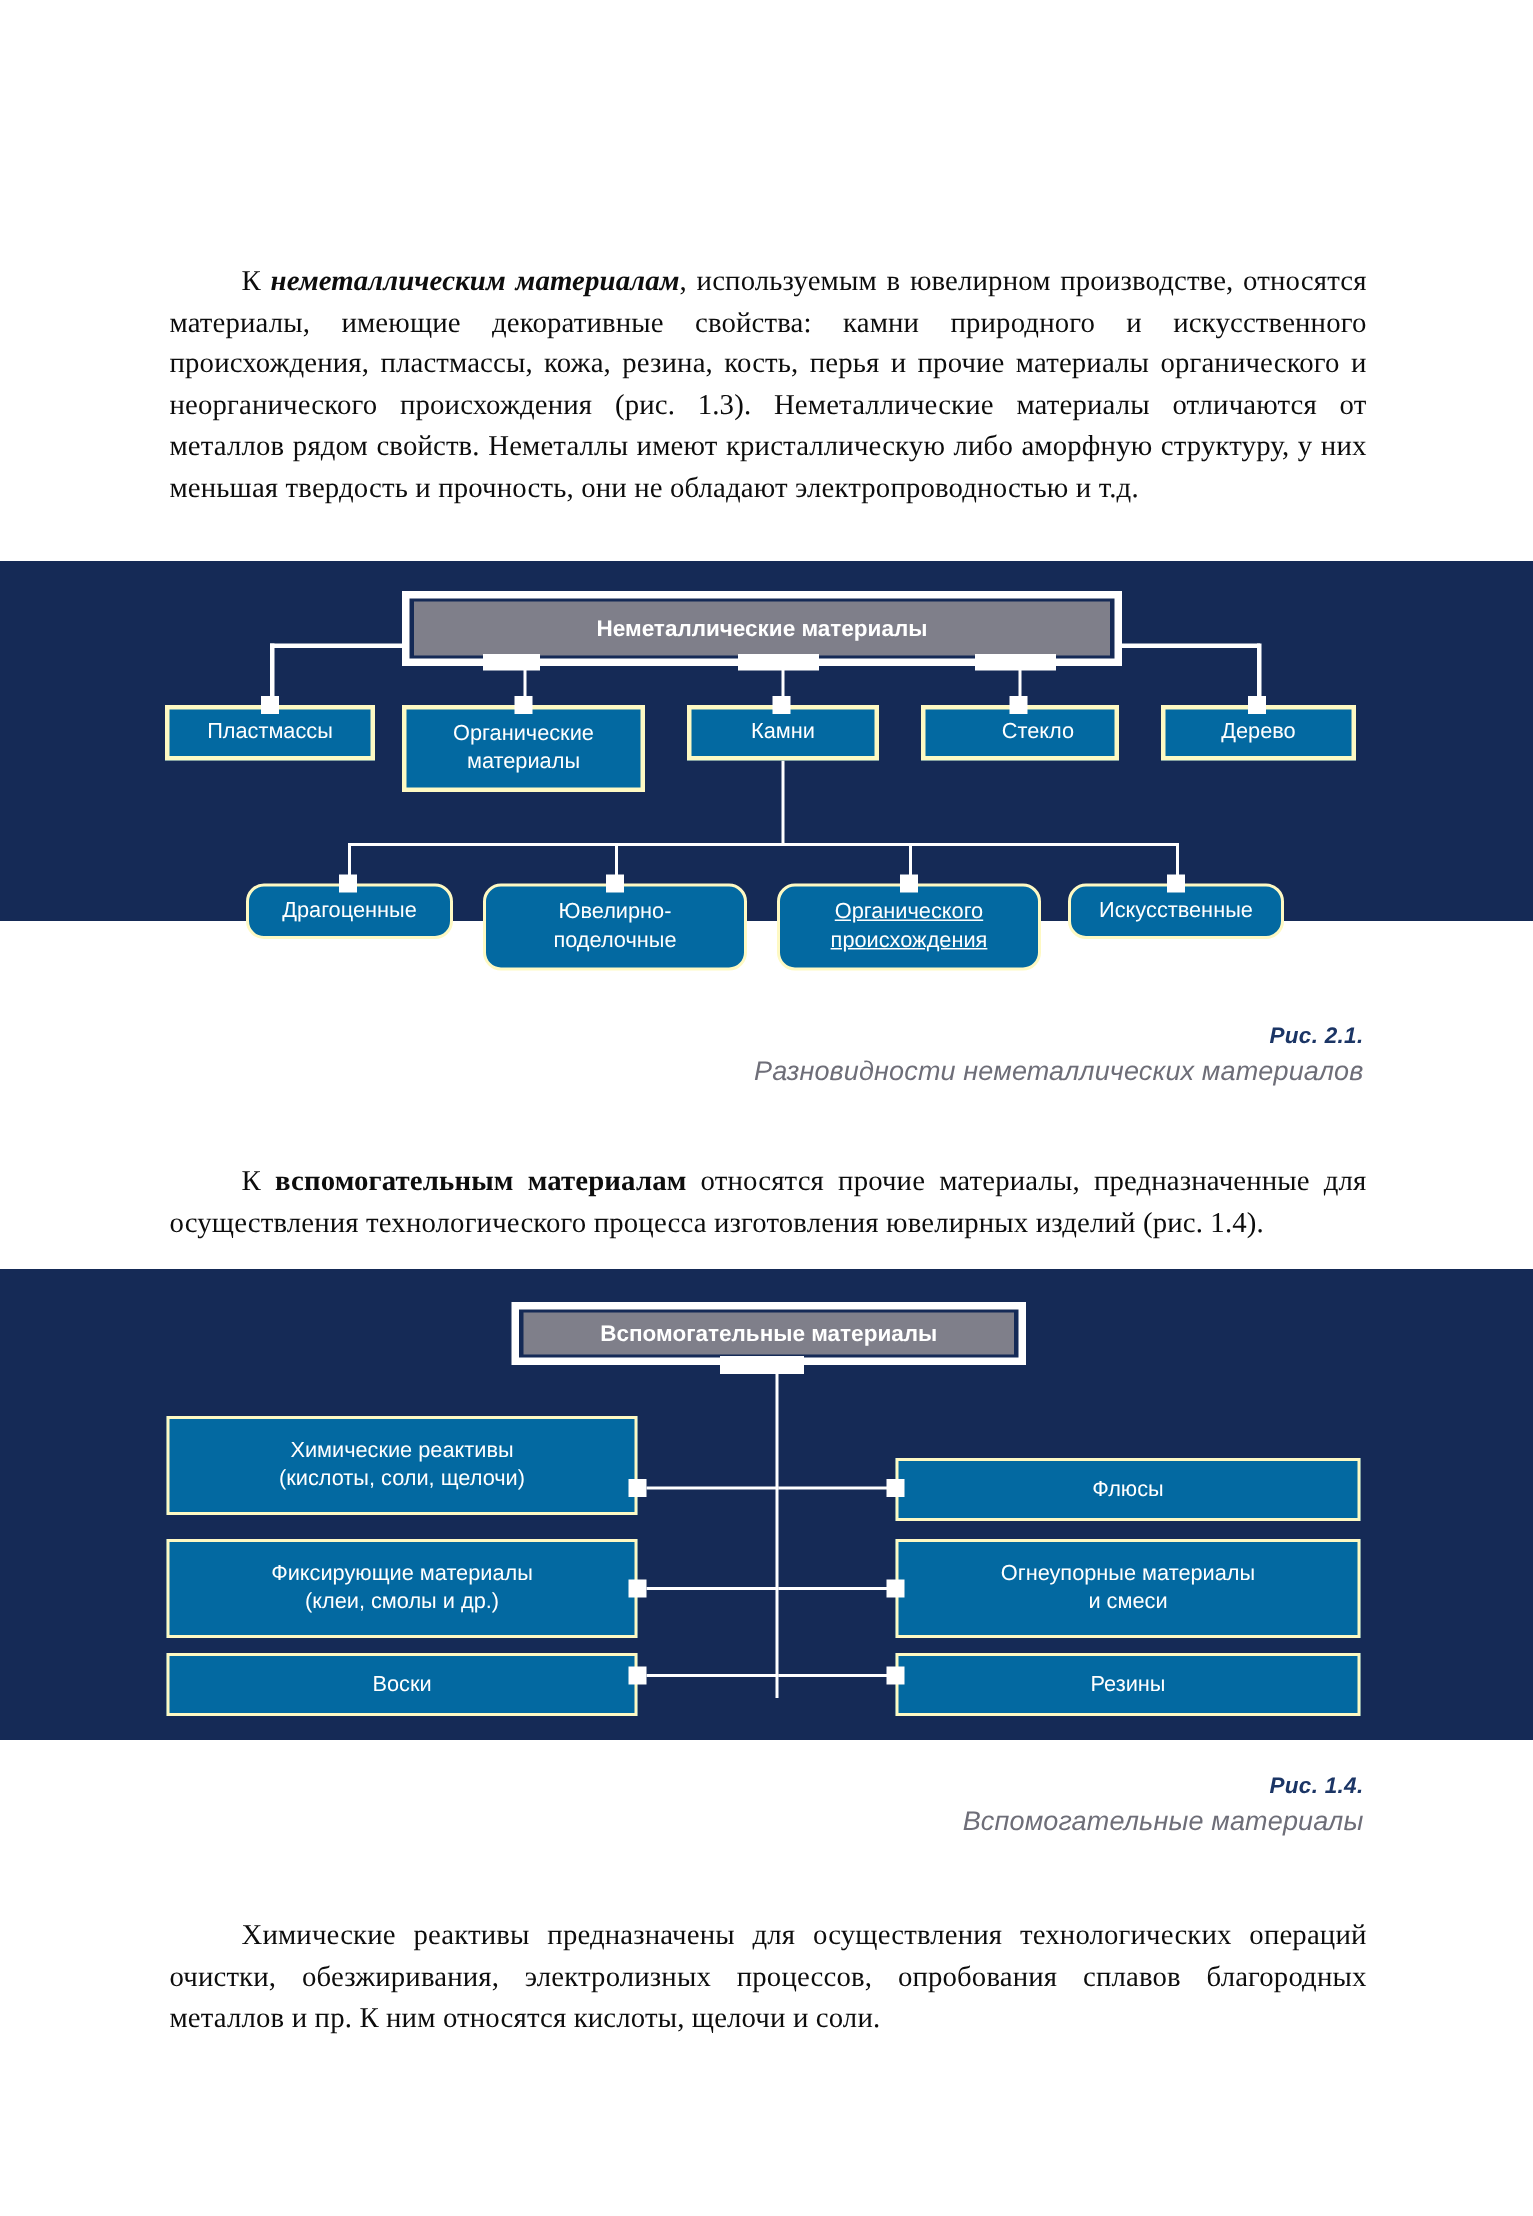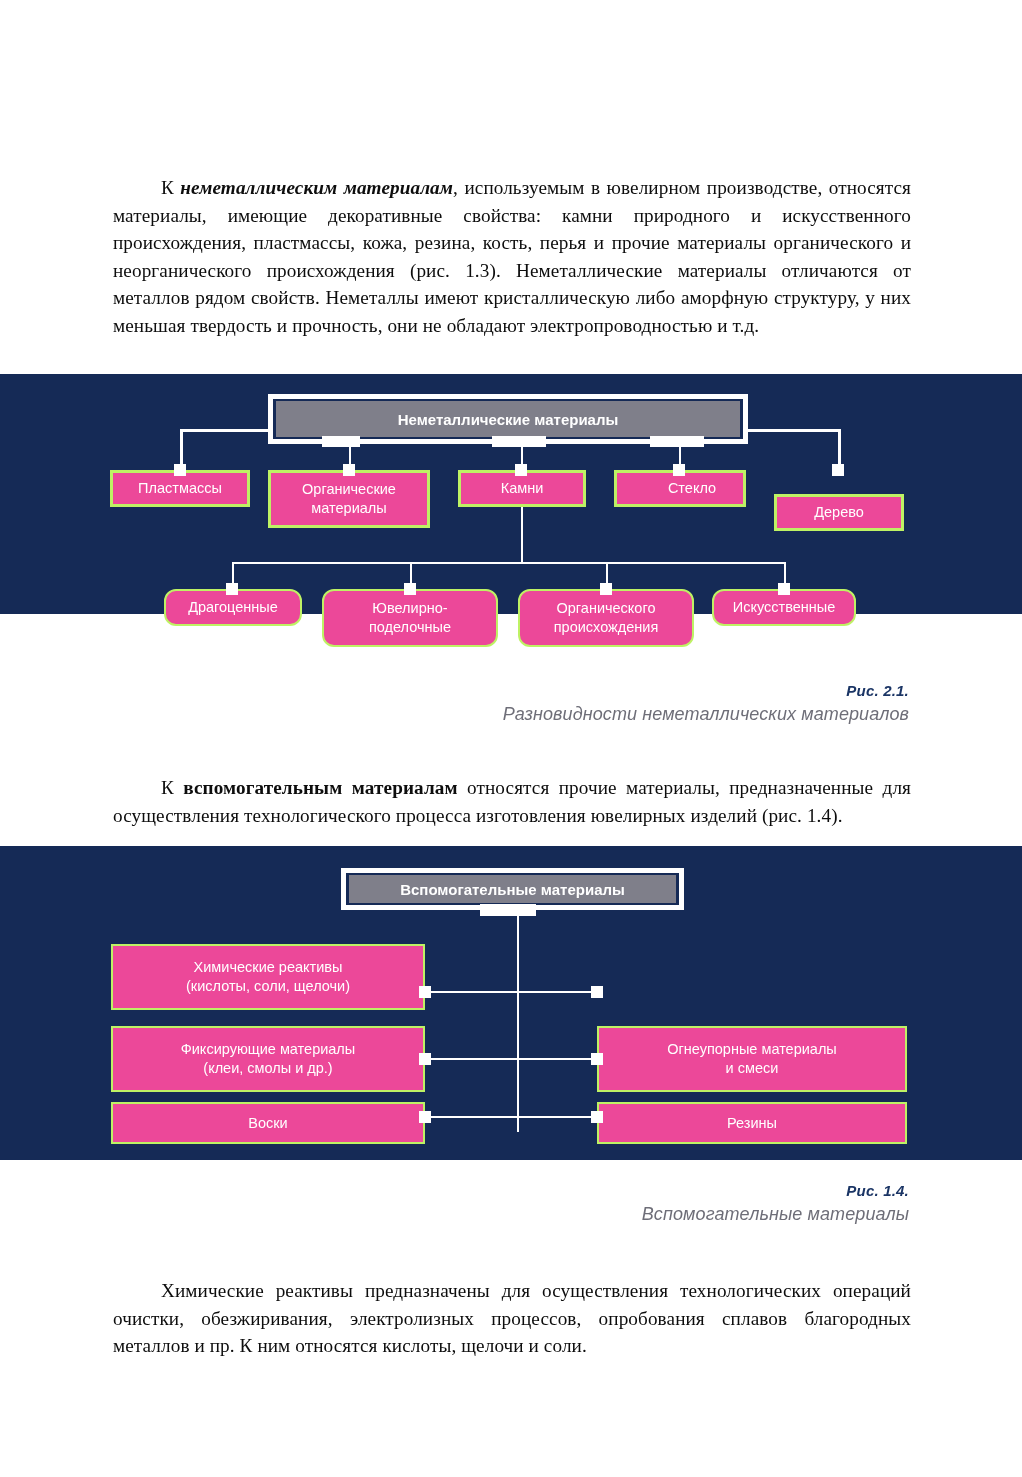"Пластмассы" .node { background: #ec4899 -> #0369a1; border: 3px solid #bef264 -> 3px solid #fef9c3 }
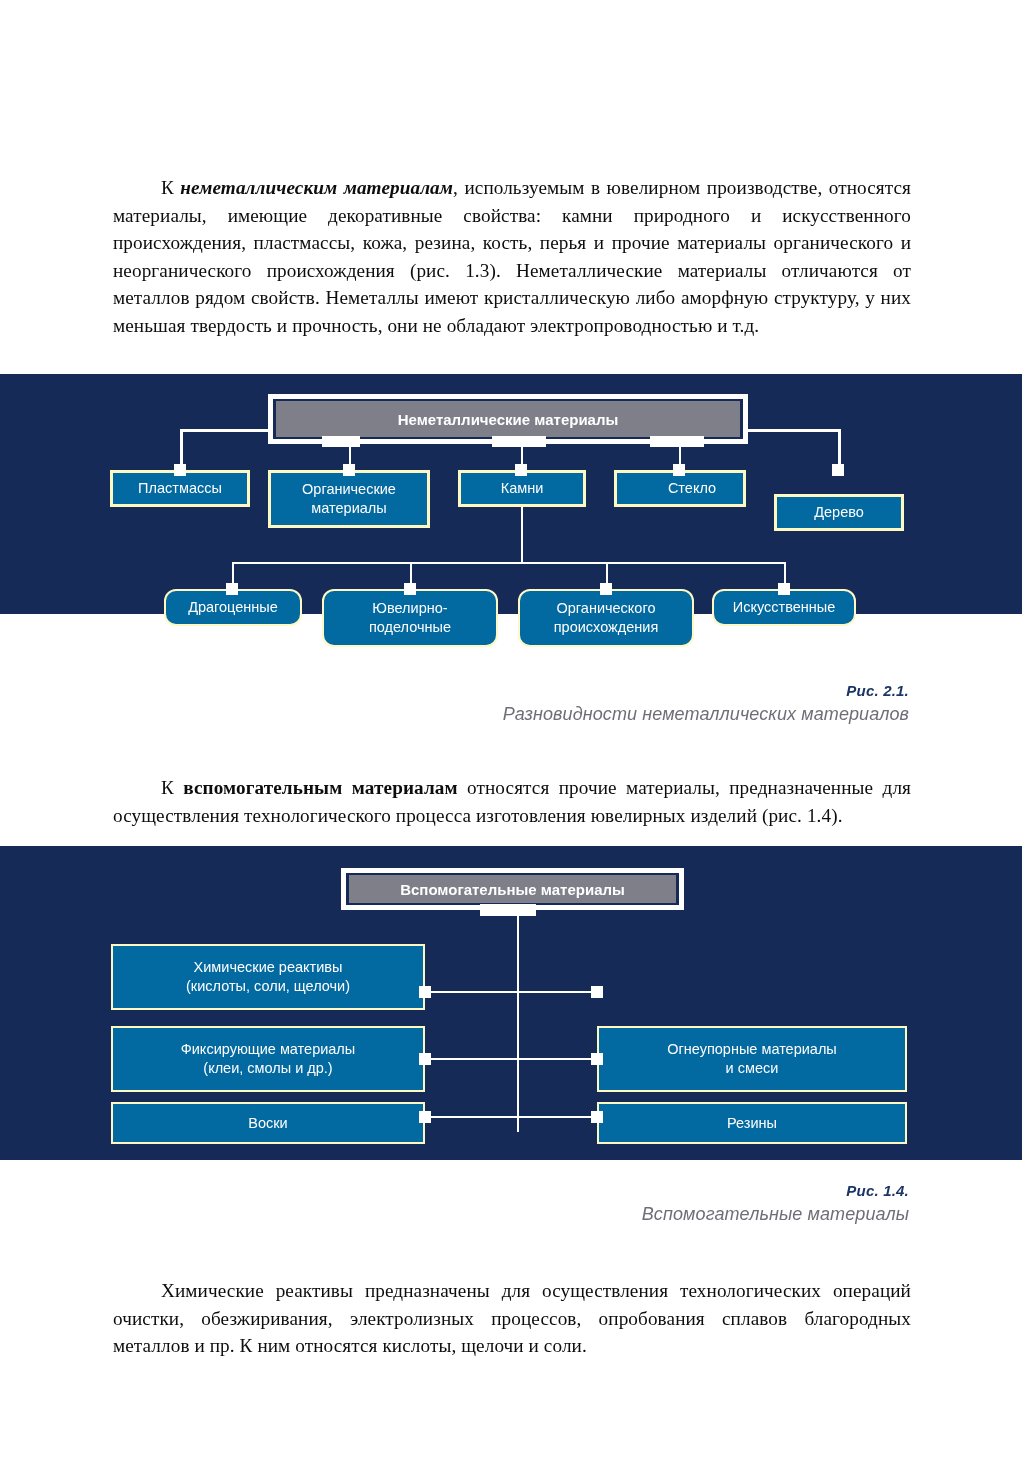"Дерево" div.node { margin-top: 24px -> none }
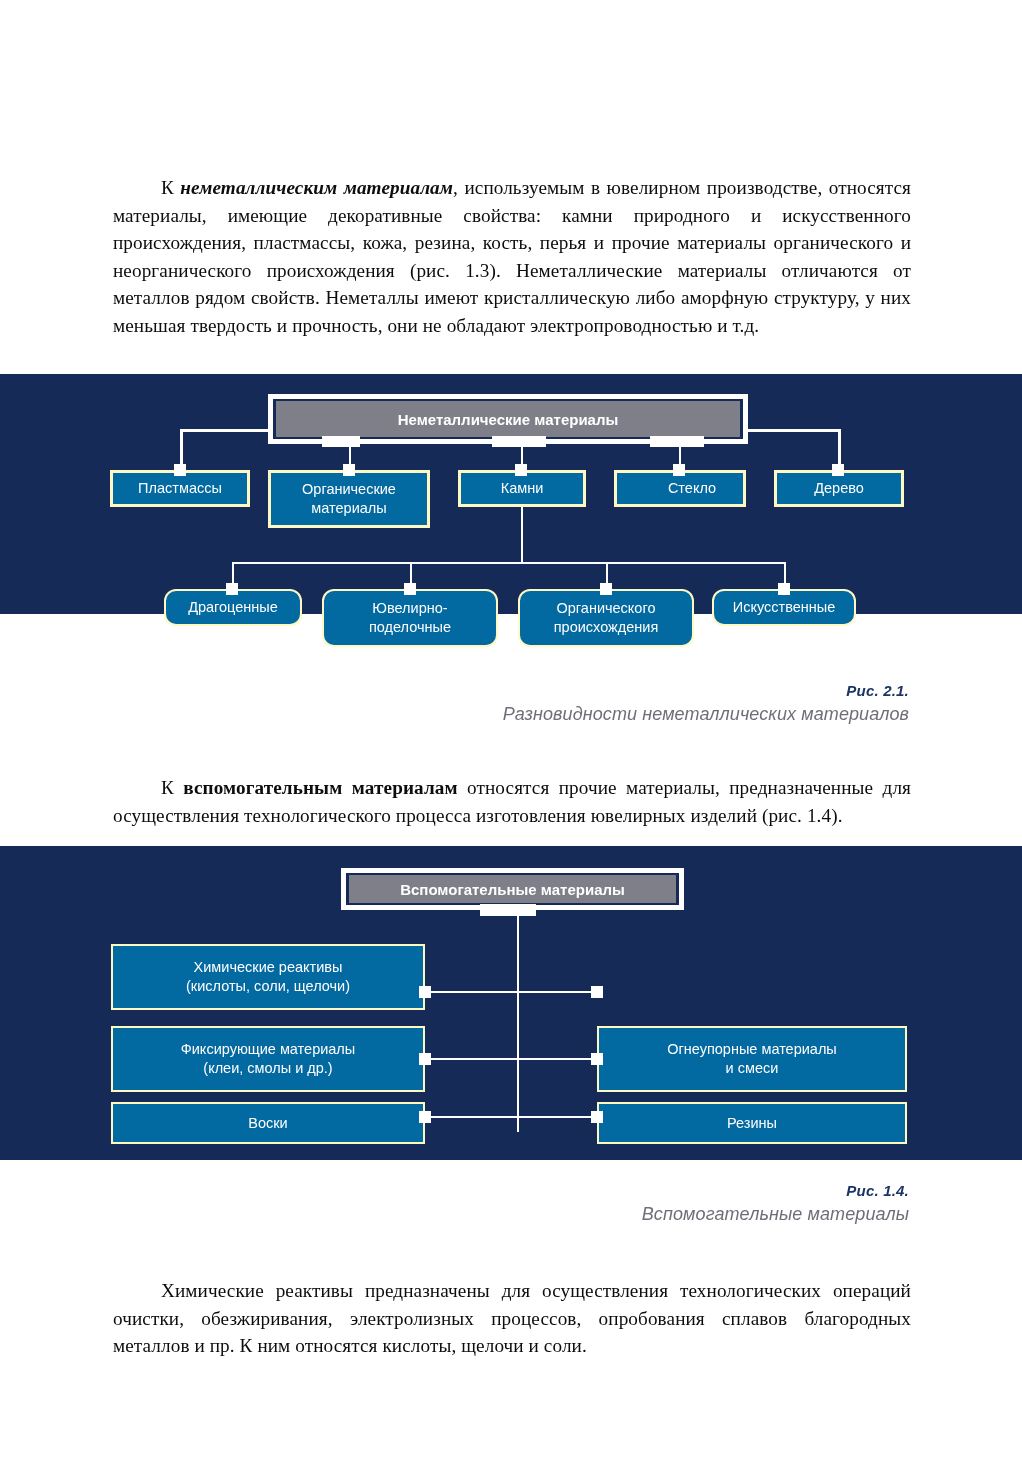"Органического" div.node { text-decoration: none -> underline }
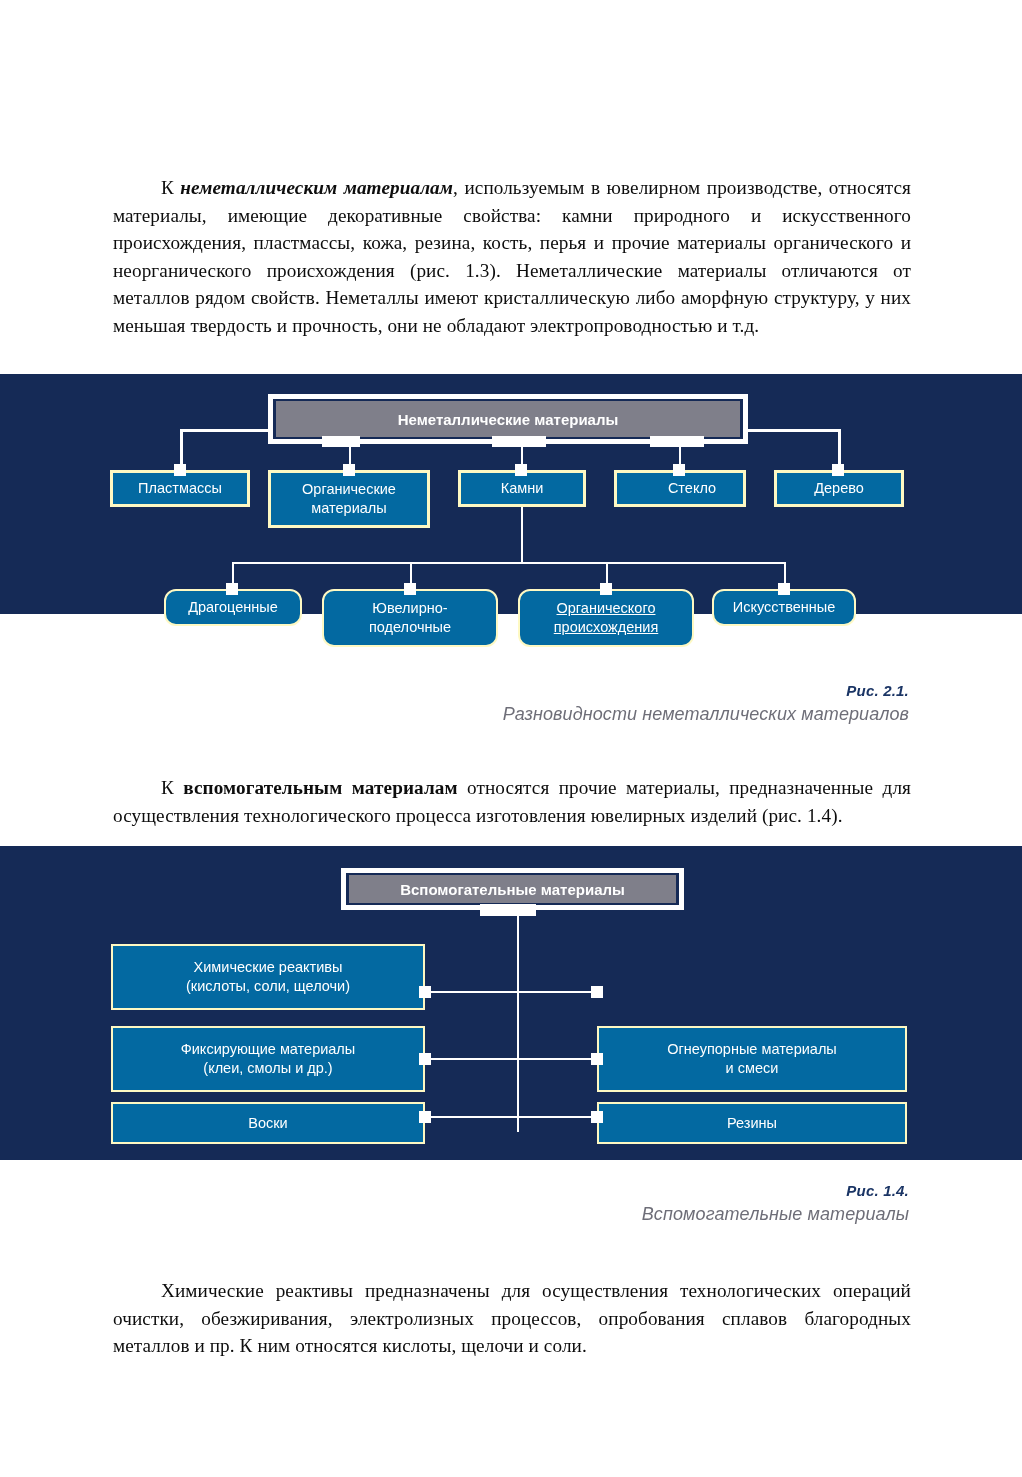"Флюсы" div.node { html: none -> <div>Флюсы</div> }
